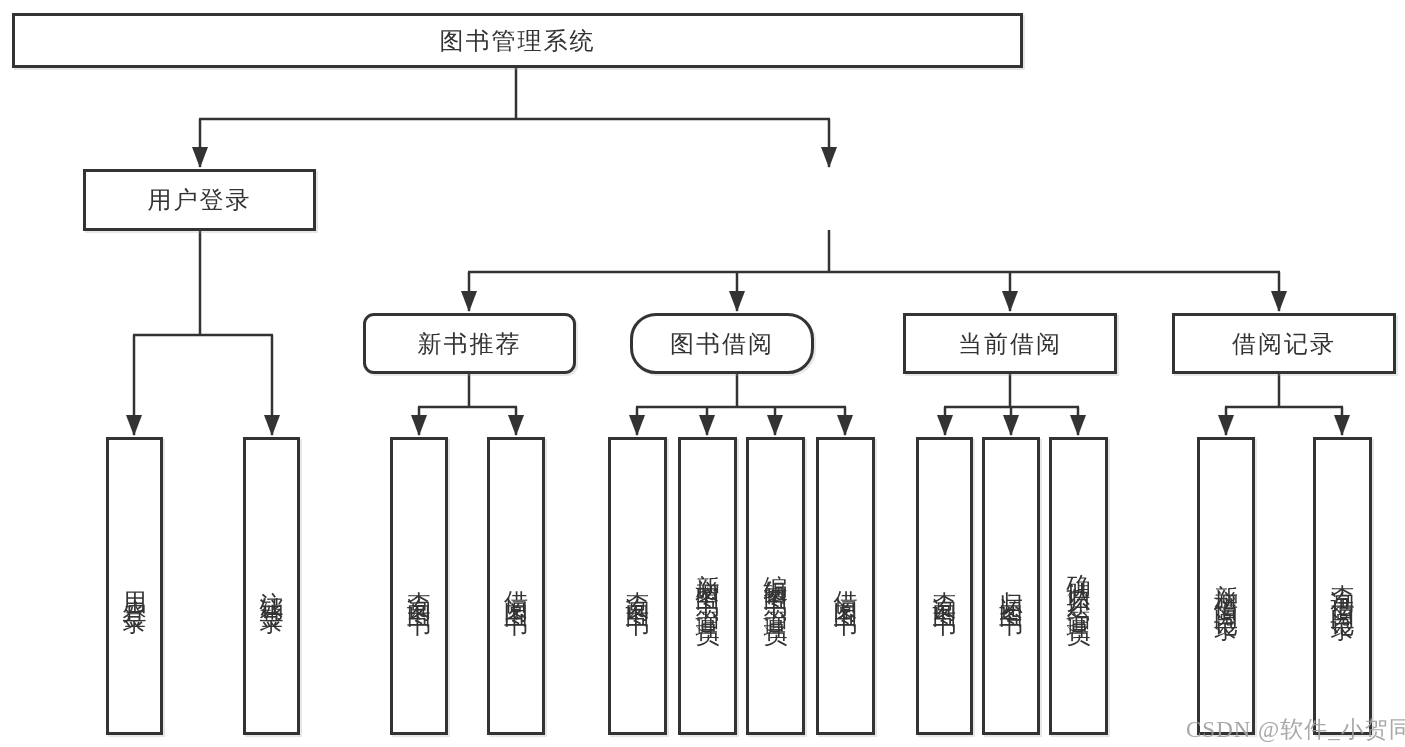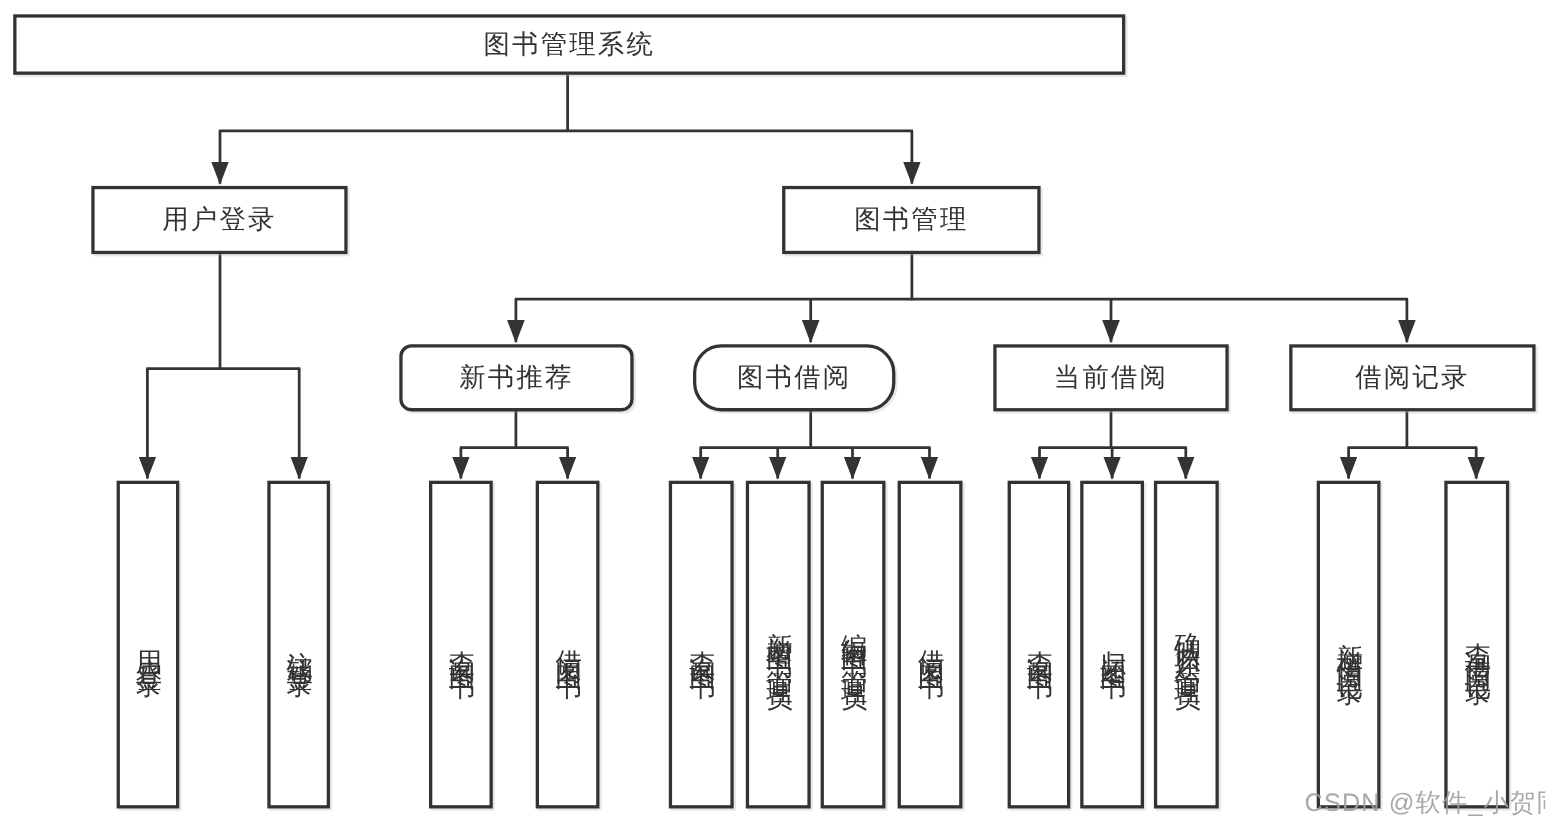"图书管理系统" .stage { font-family: Liberation Sans, sans-serif -> Liberation Serif, serif }
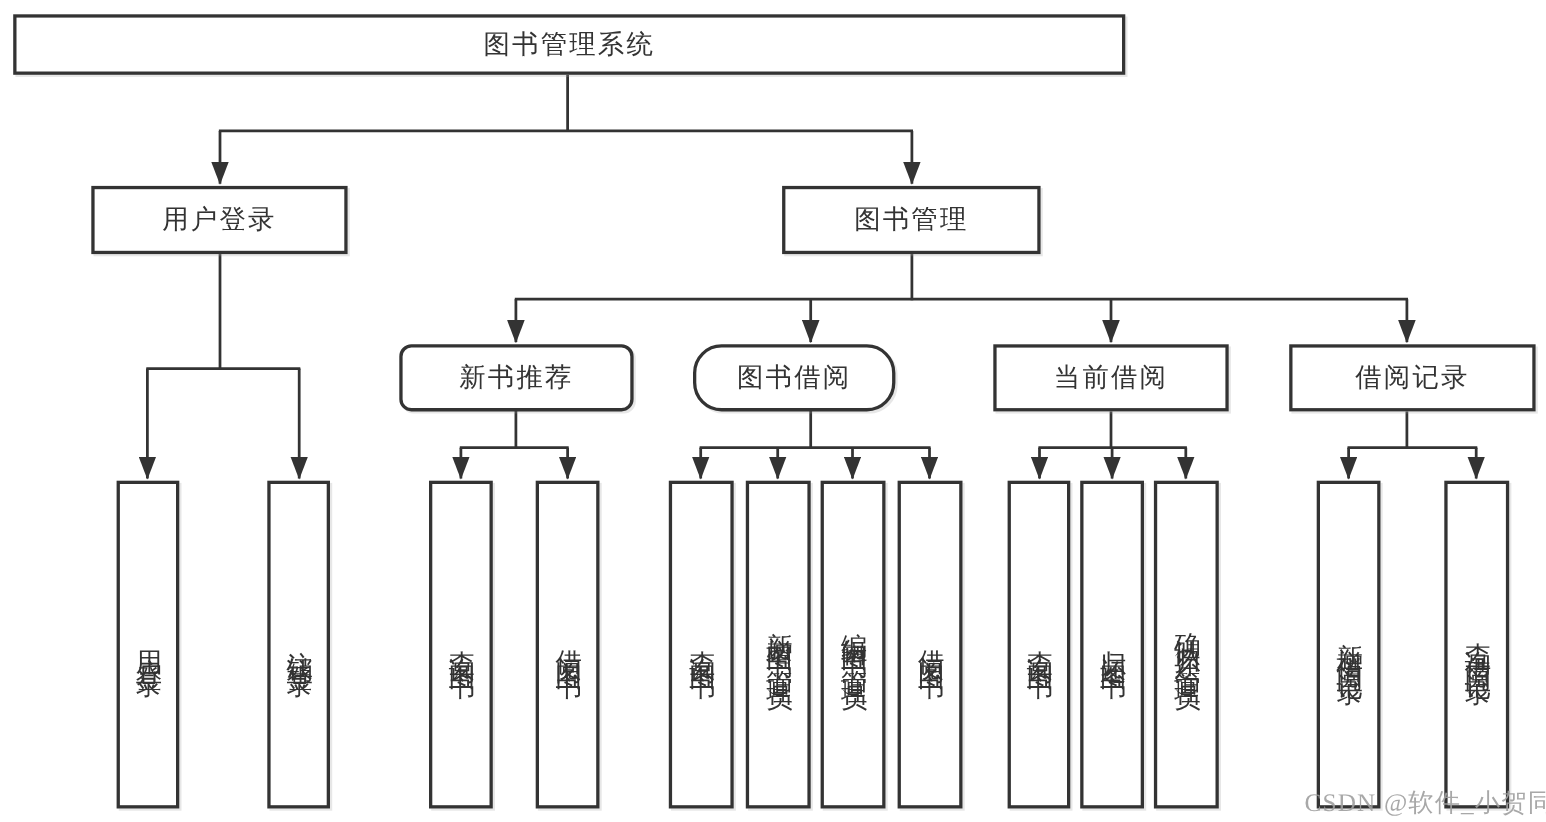"图书管理" div.node { html: <div> <span>图书管理</span> </div> -> none }
